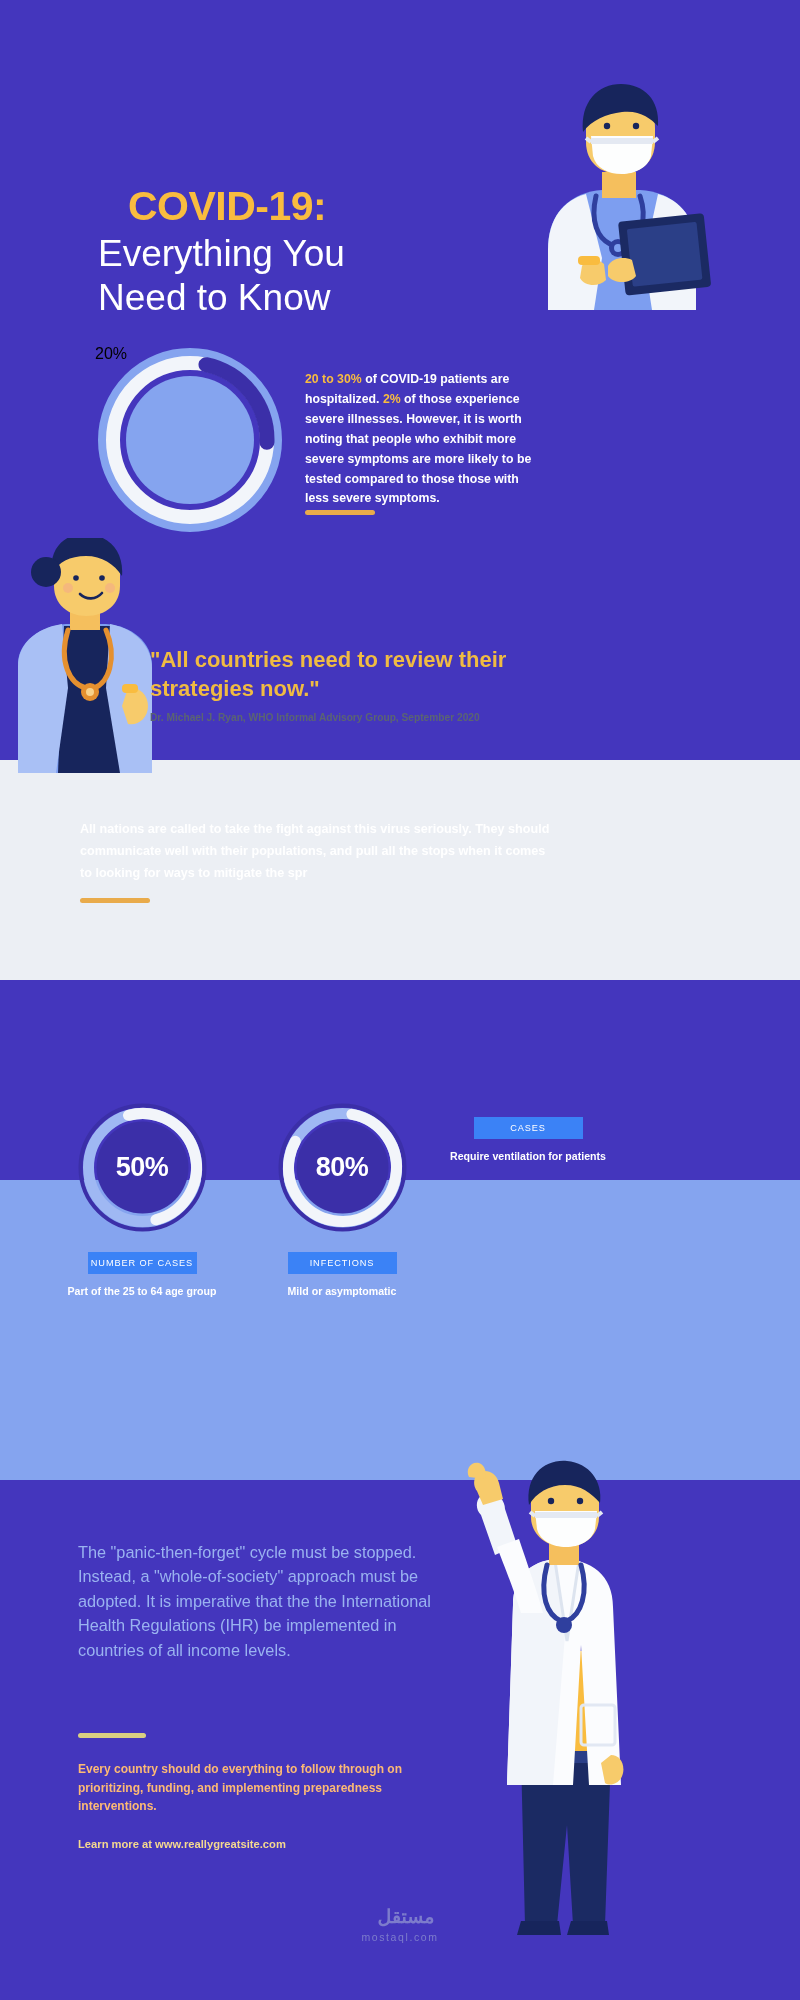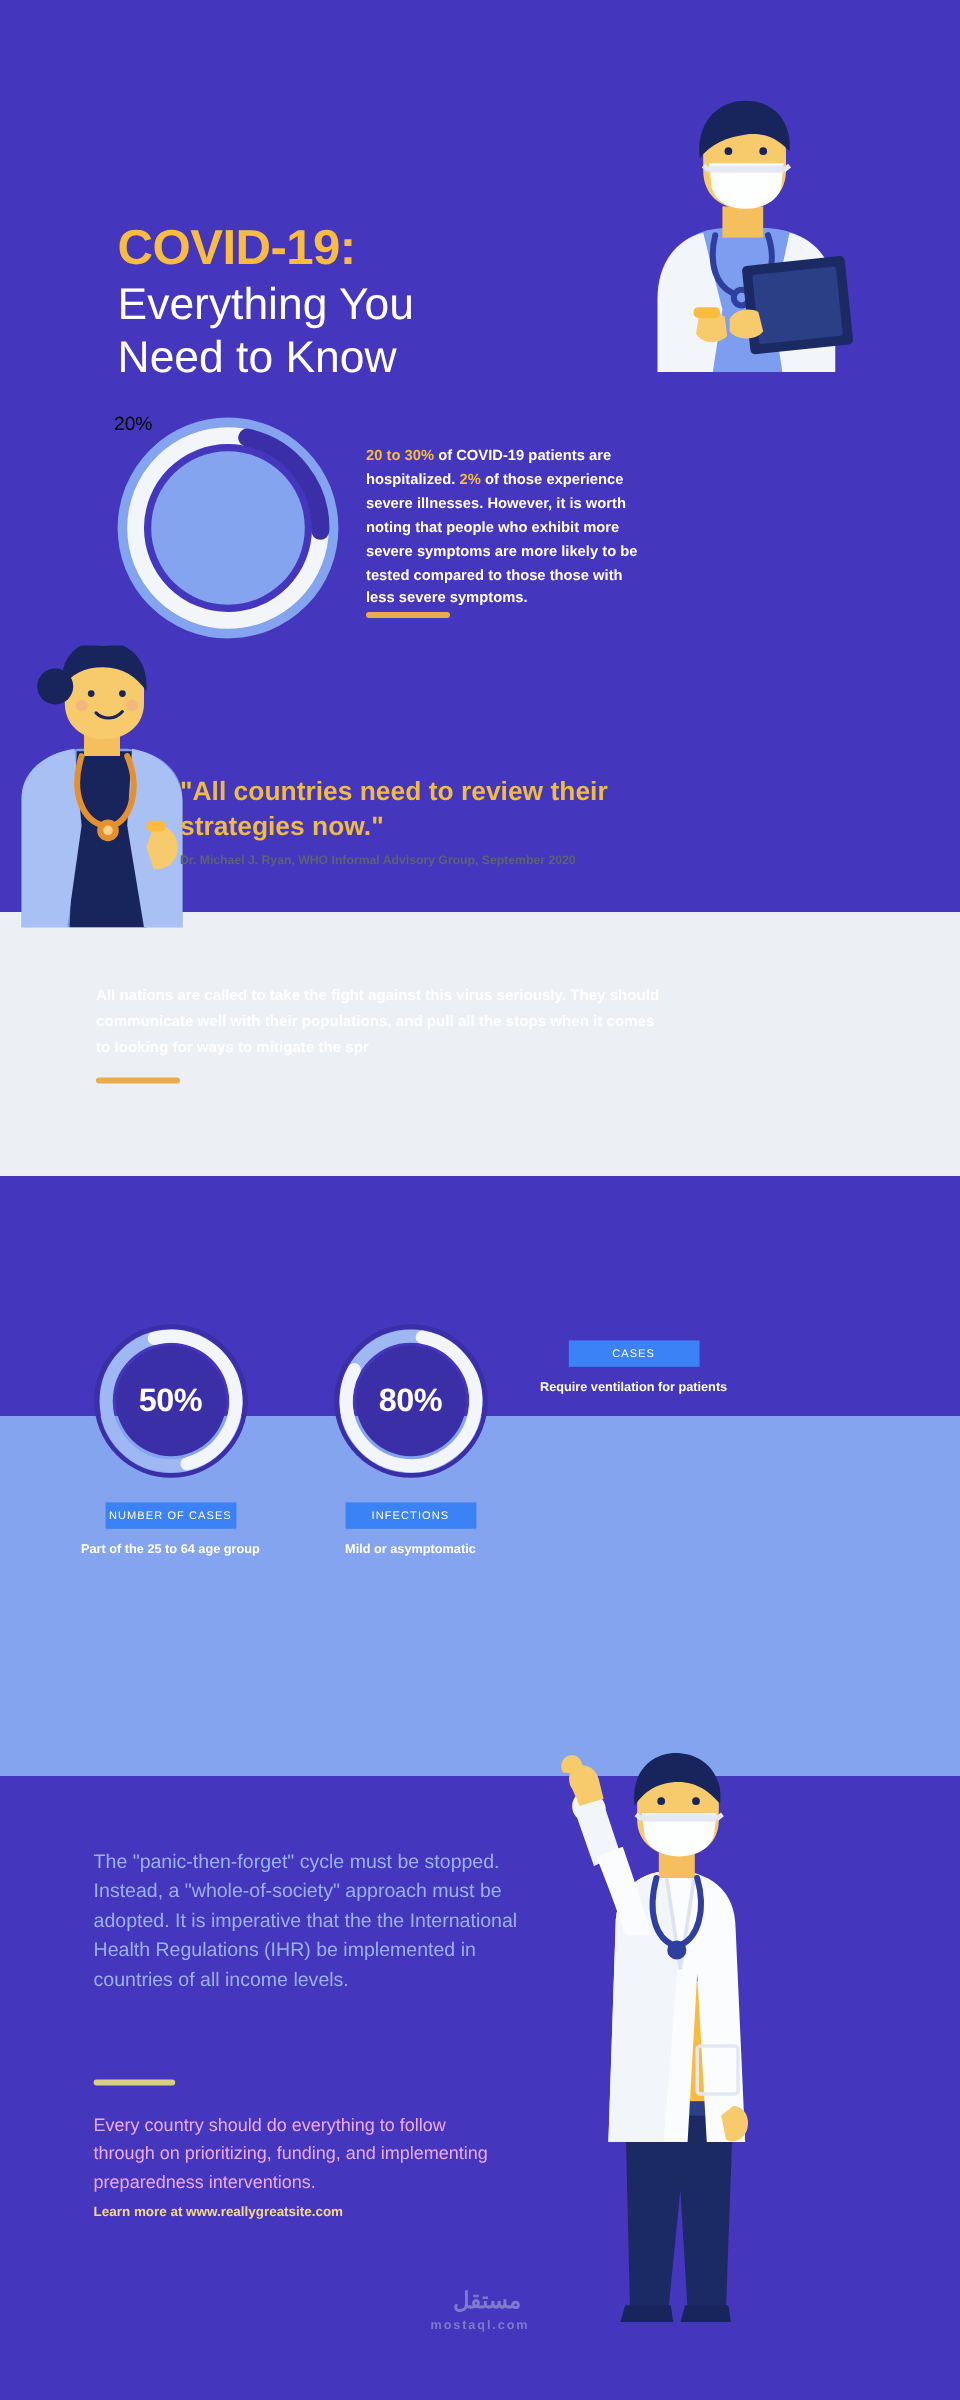"COVID-19:" .hero-title .t1 { margin-left: none -> 30px }
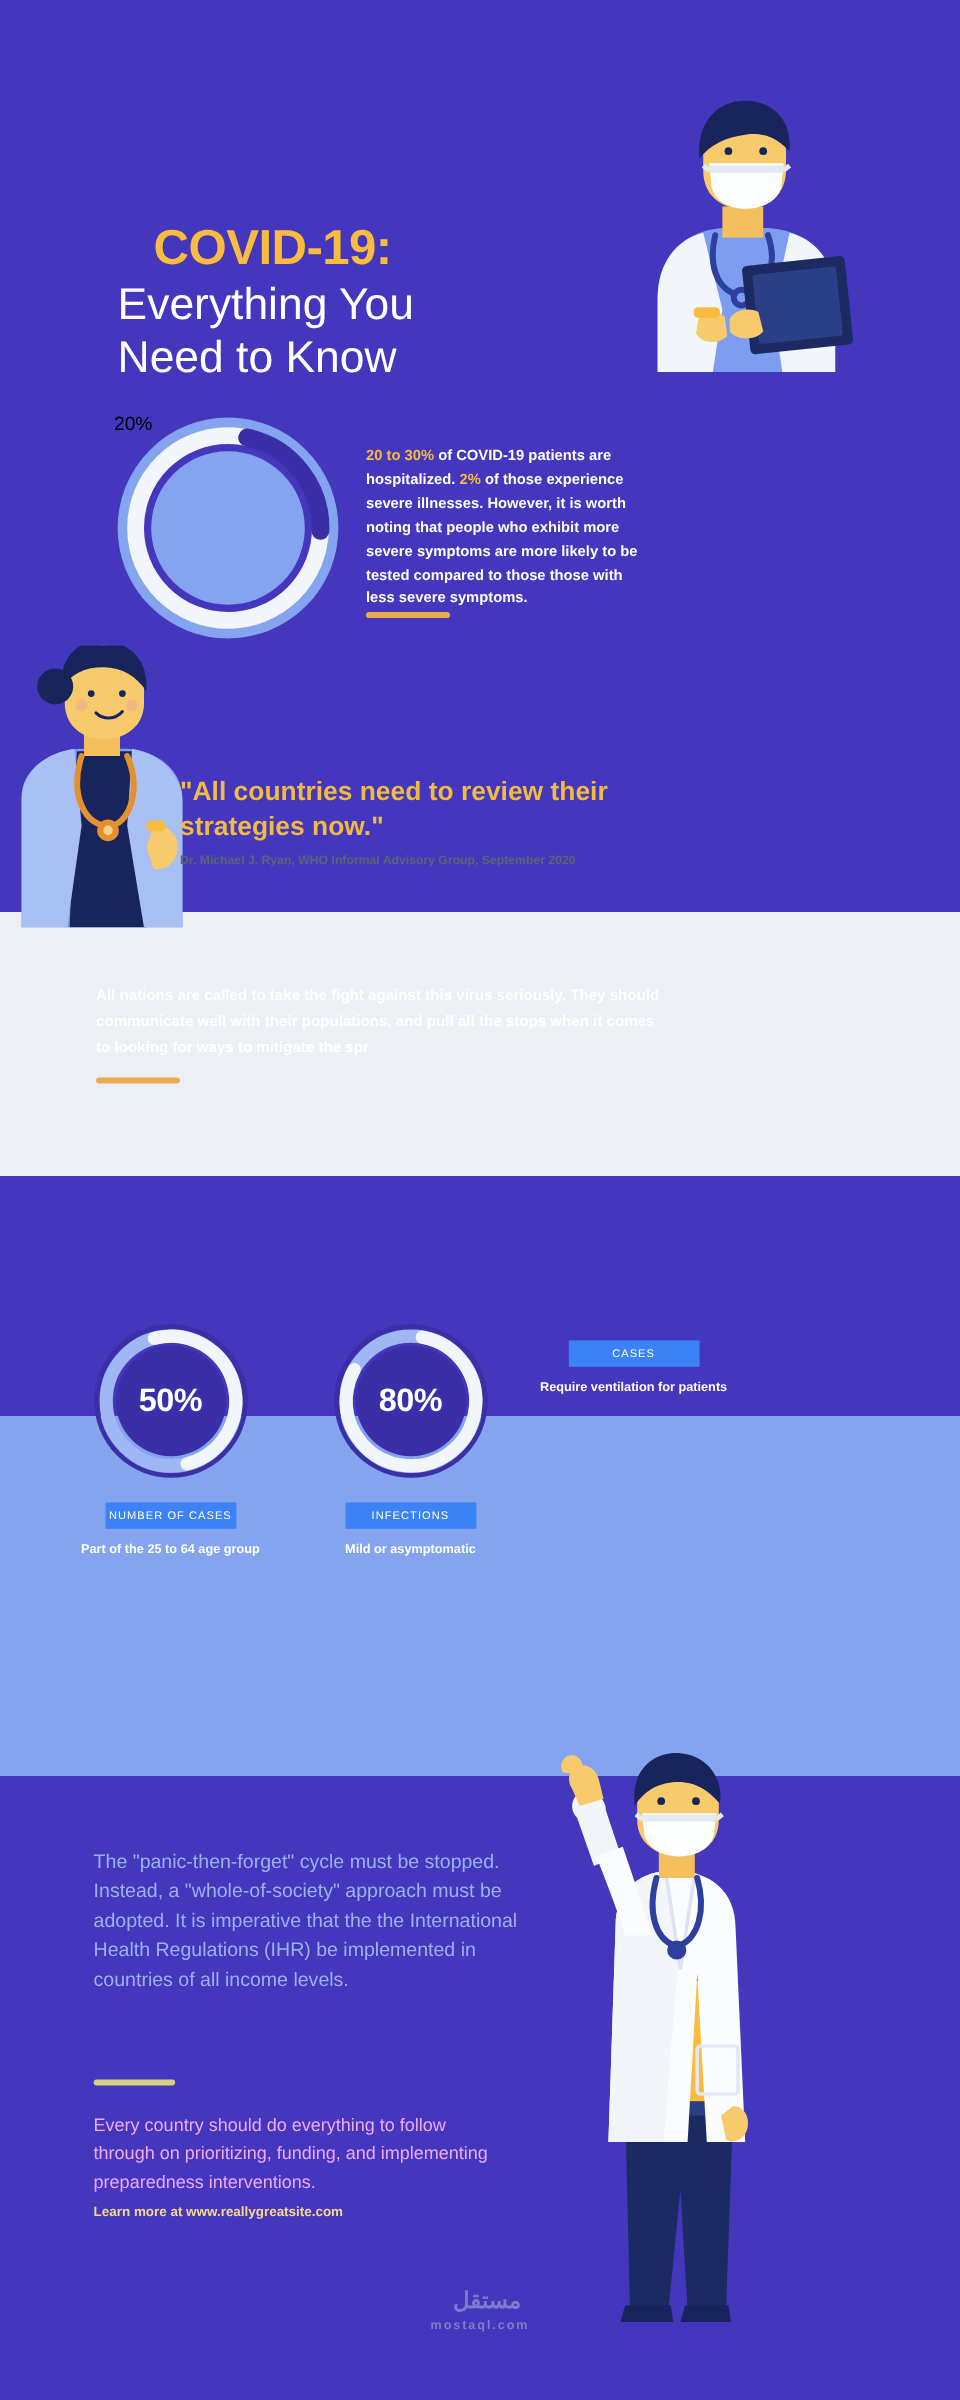"Every country should do everything" .close-sub { color: #f0abfc -> #fdba74; font-size: 15px -> 12px; font-weight: 400 -> 700 }
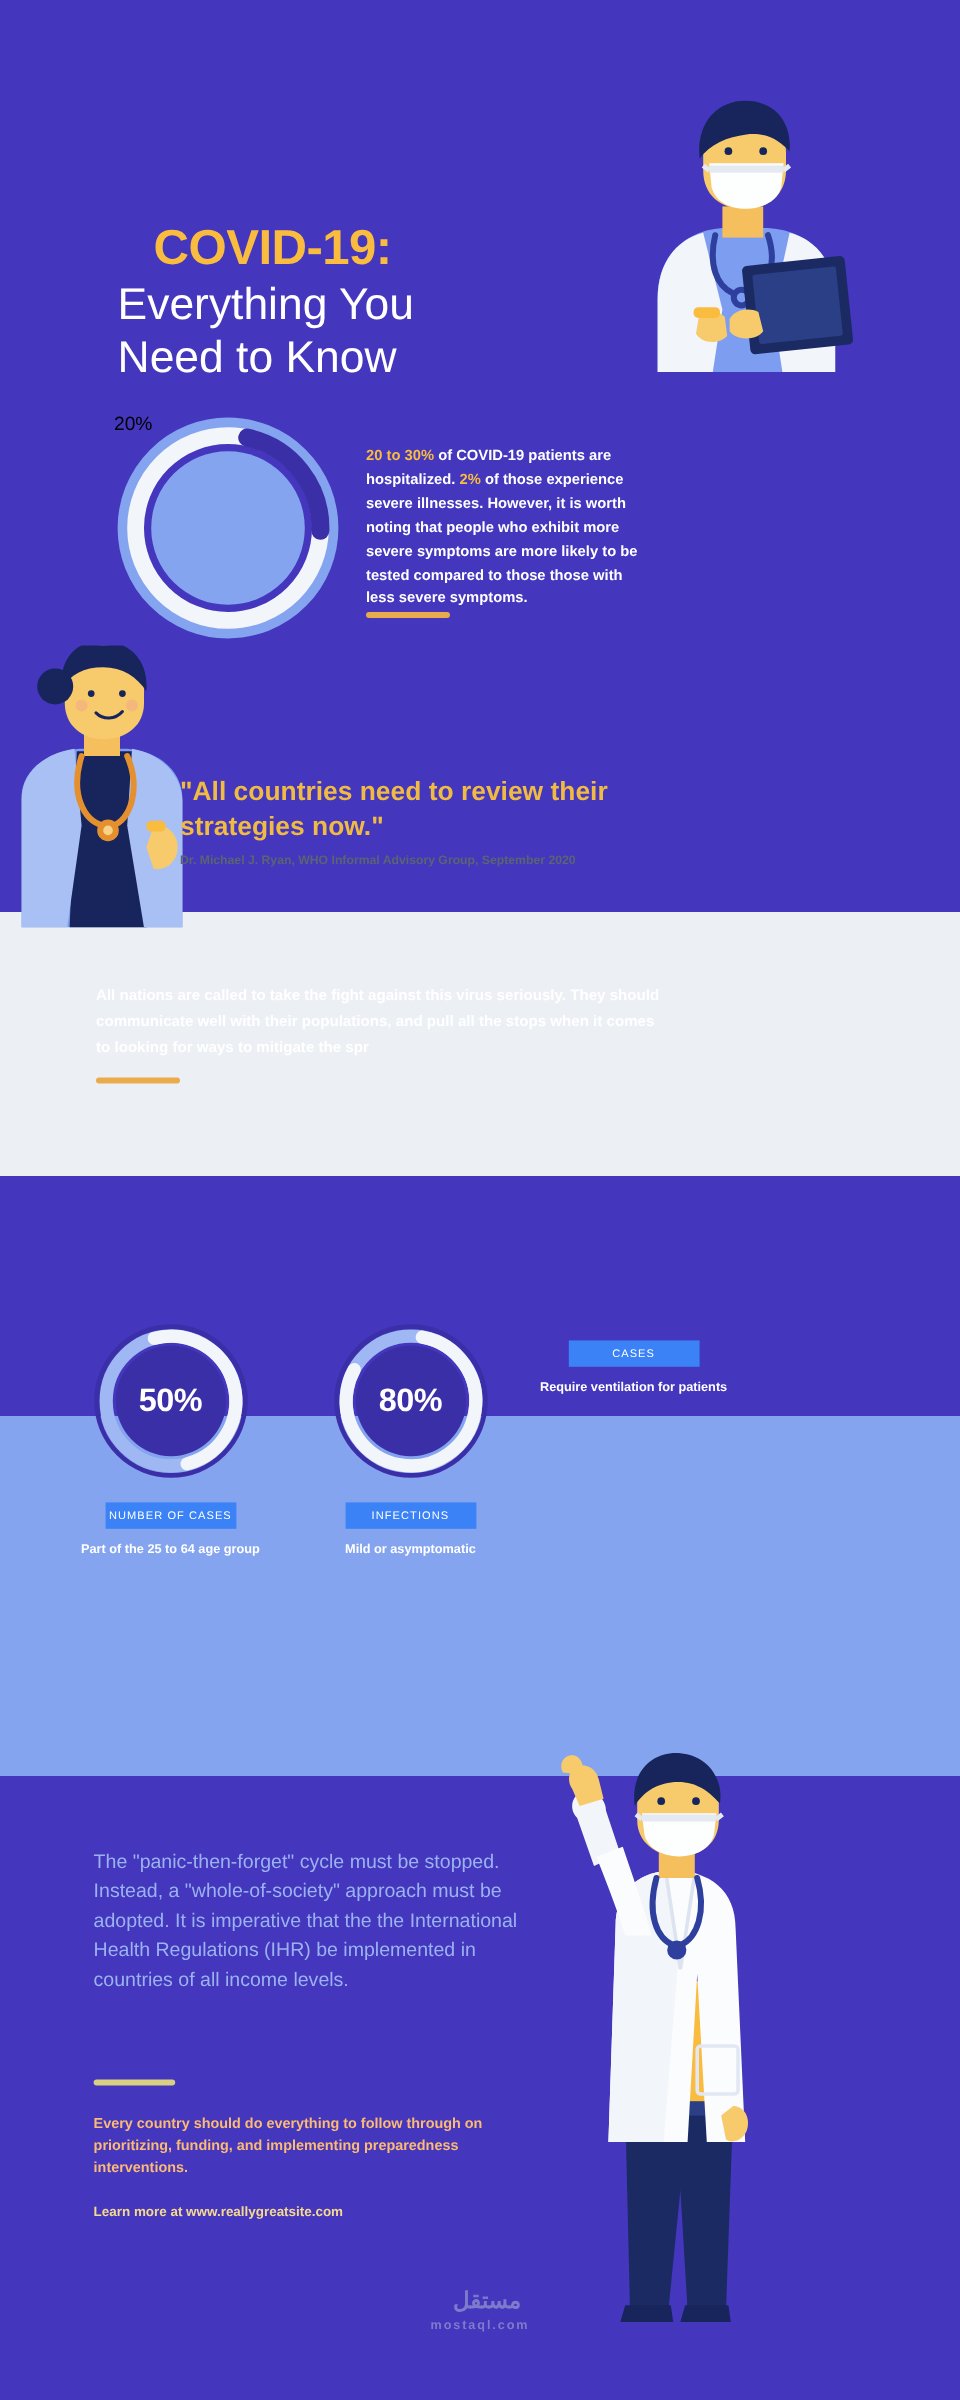"mostaql.com" .wm .dm { font-weight: bold -> none }
